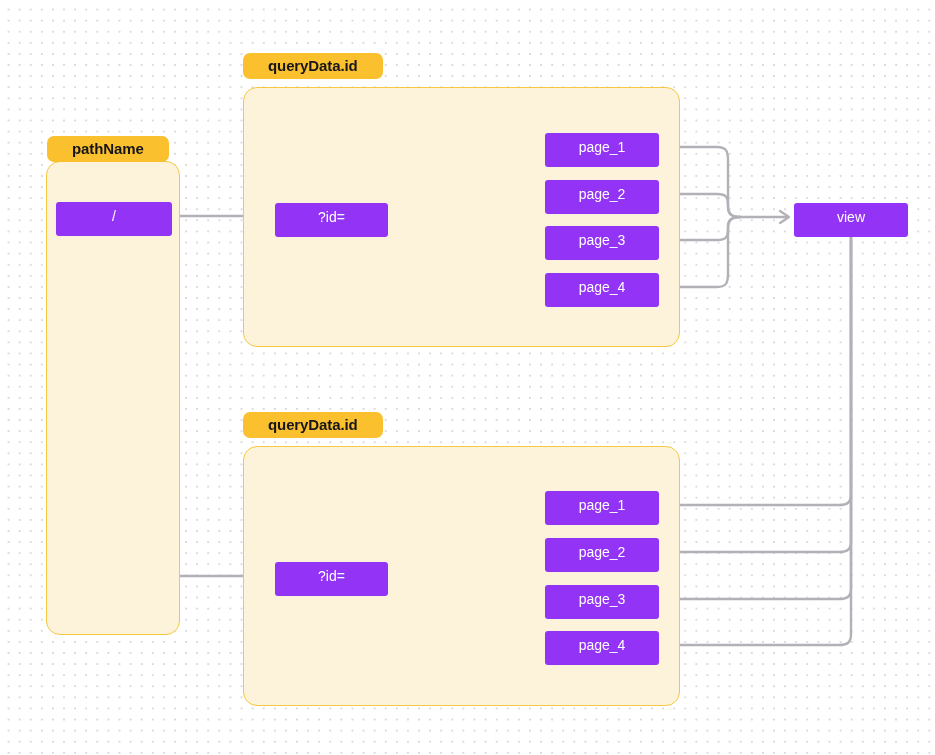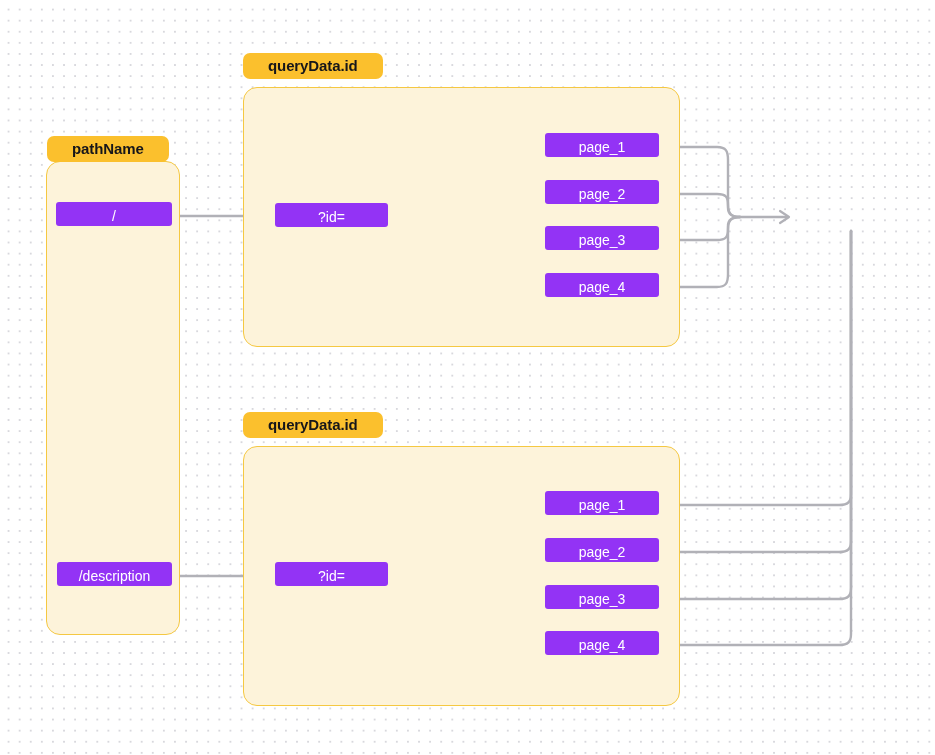"page_1" .node { height: 24px -> 34px }
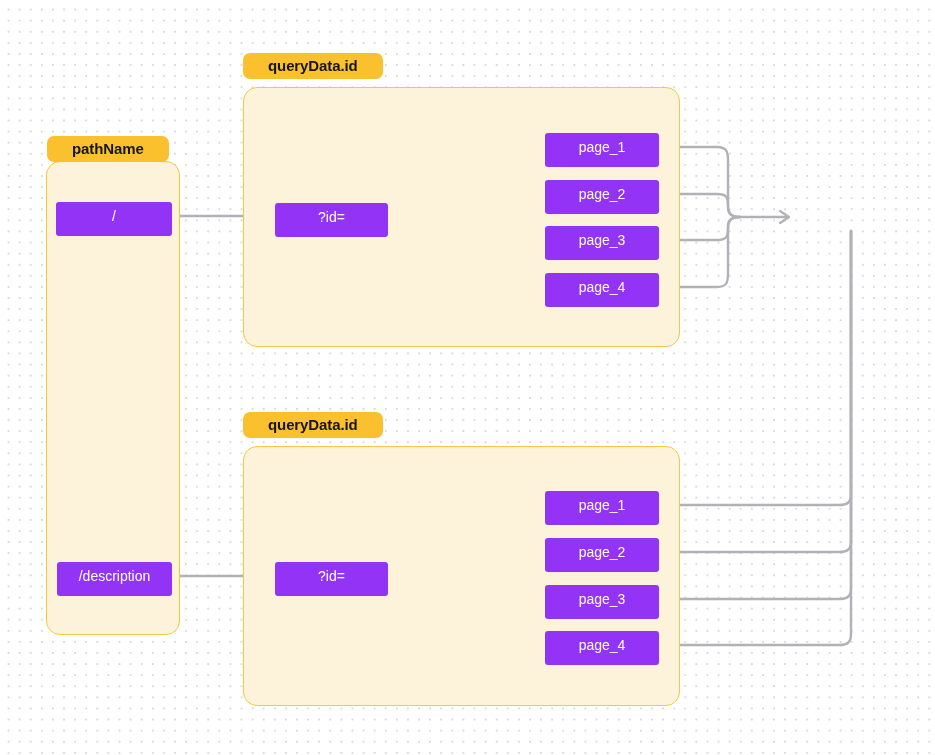"view" div.node { html: none -> <div>view</div> }
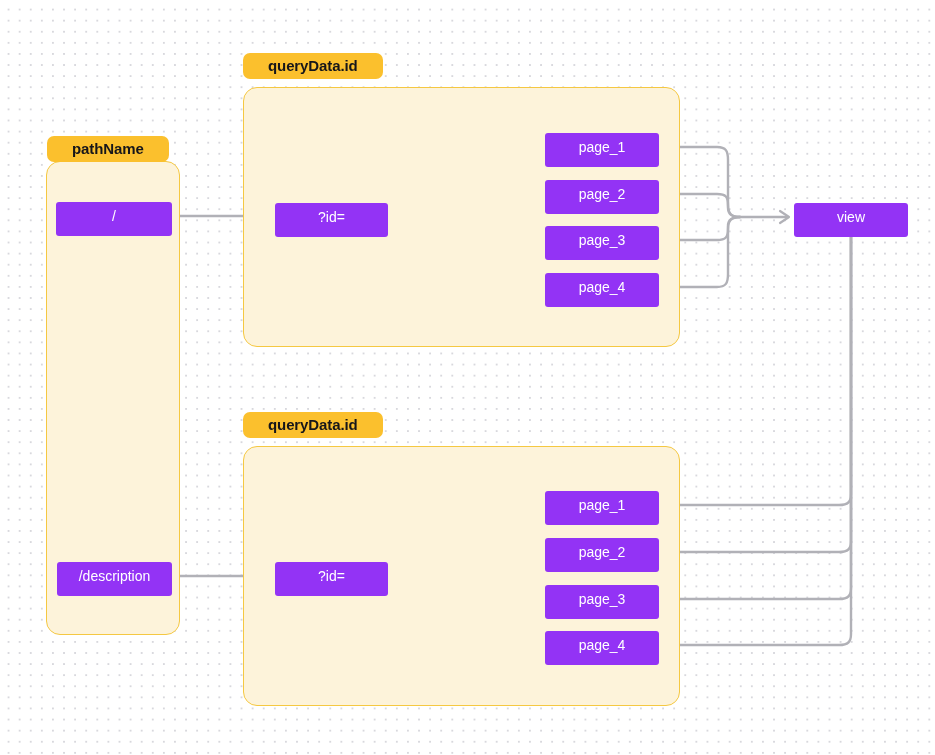"/description" div.node { html: <div>/description</div> -> none }
